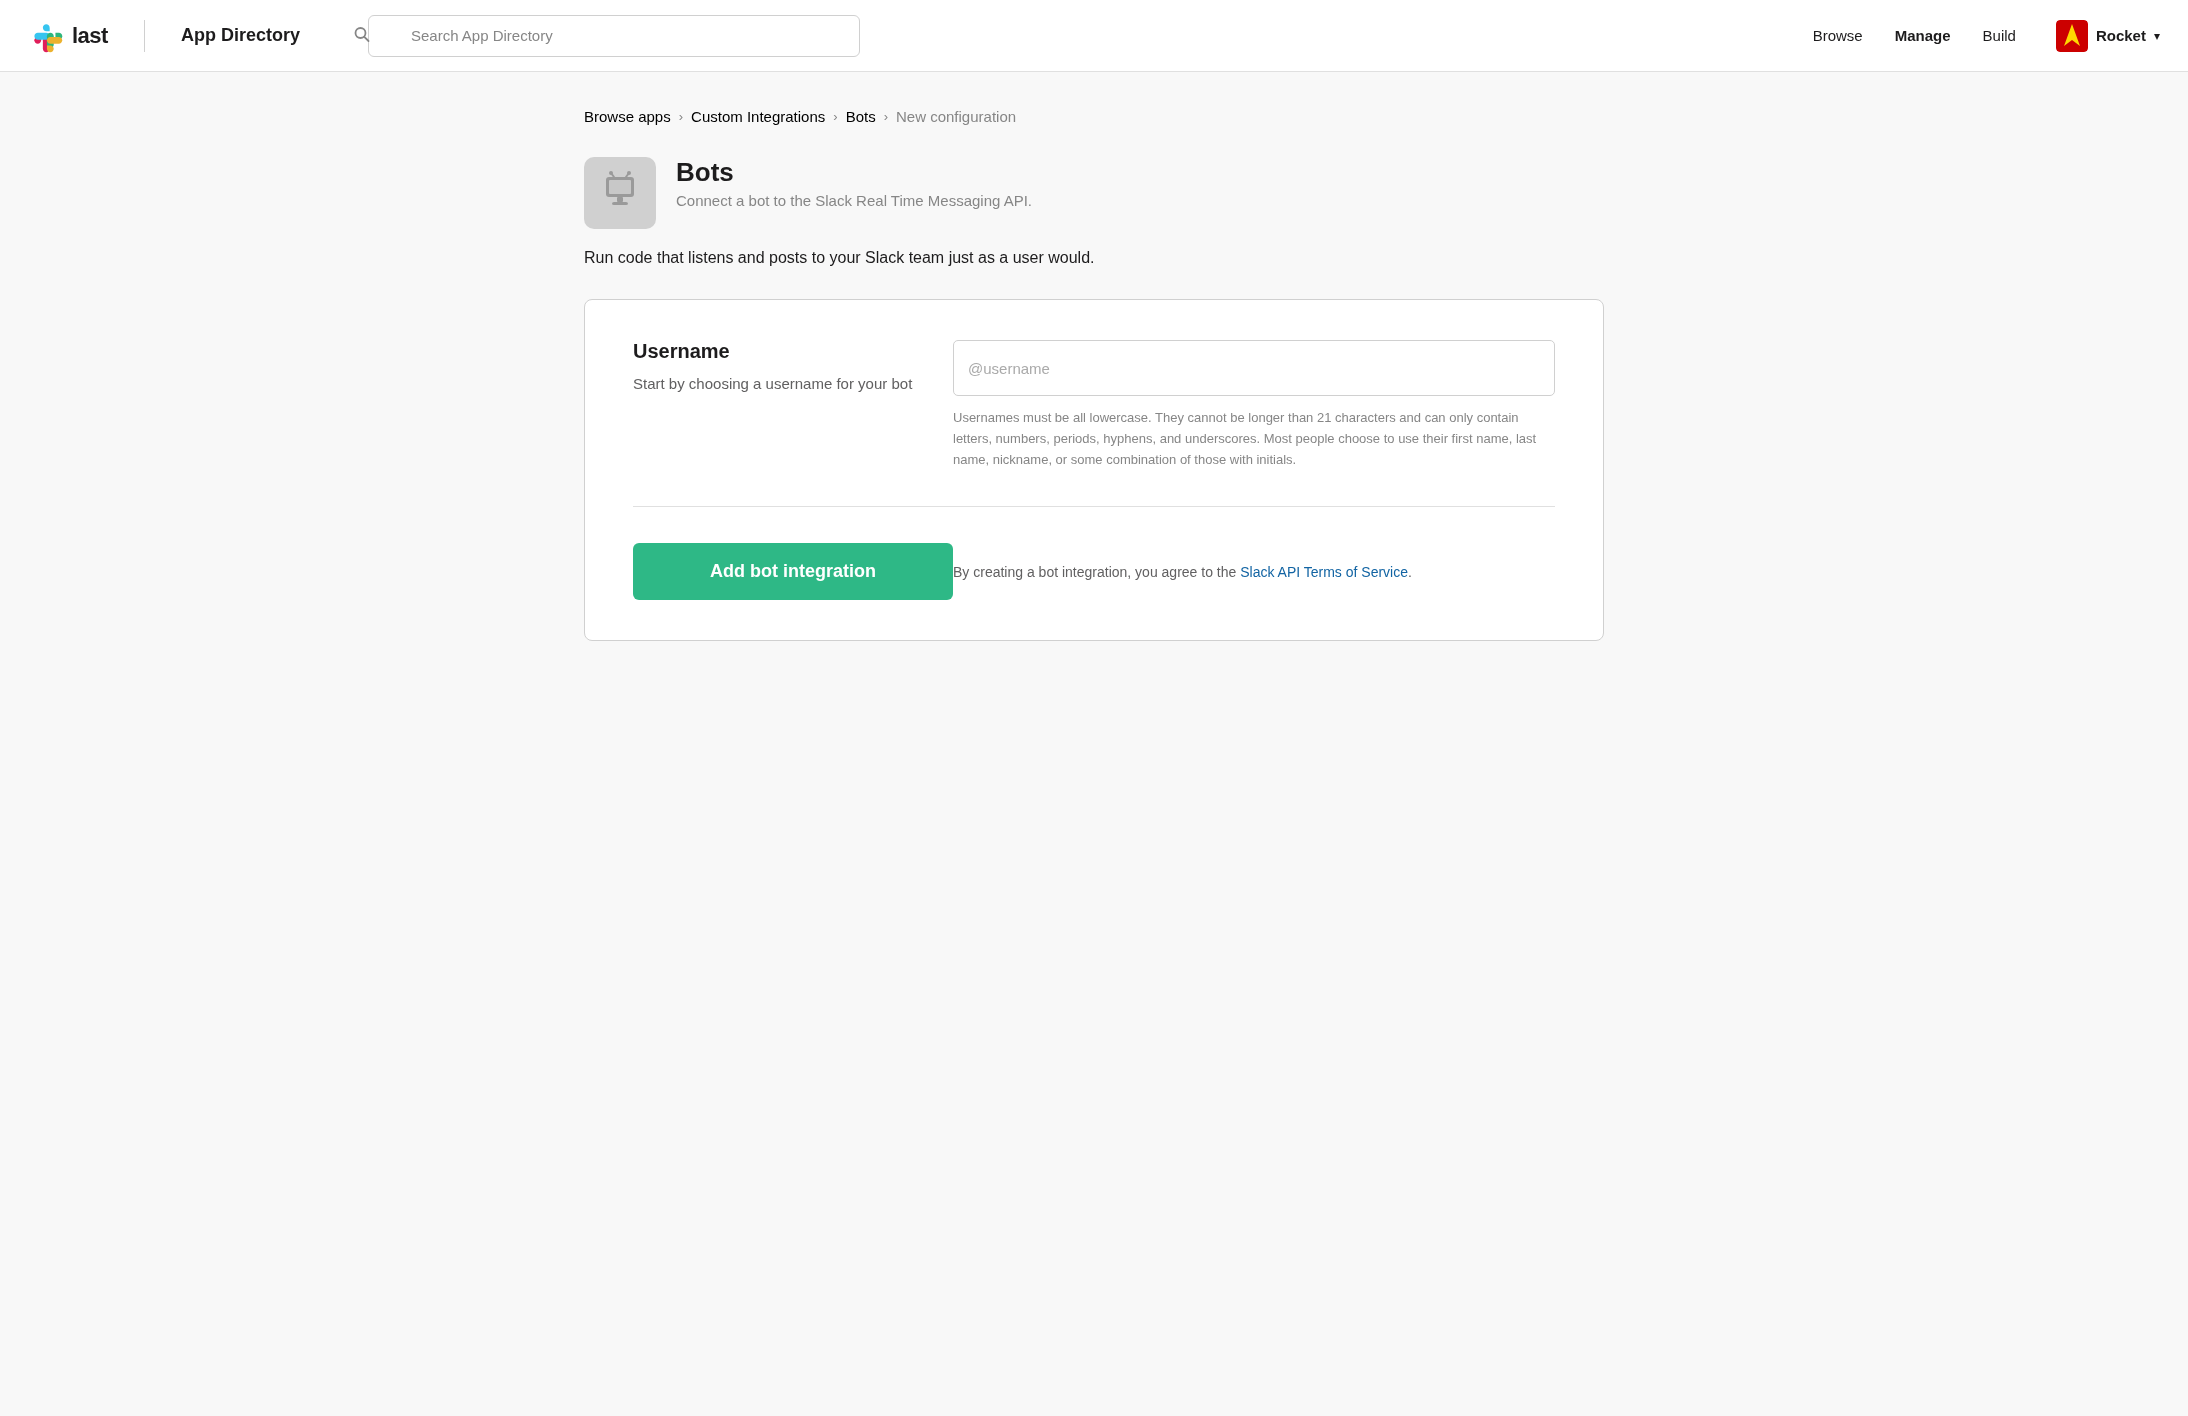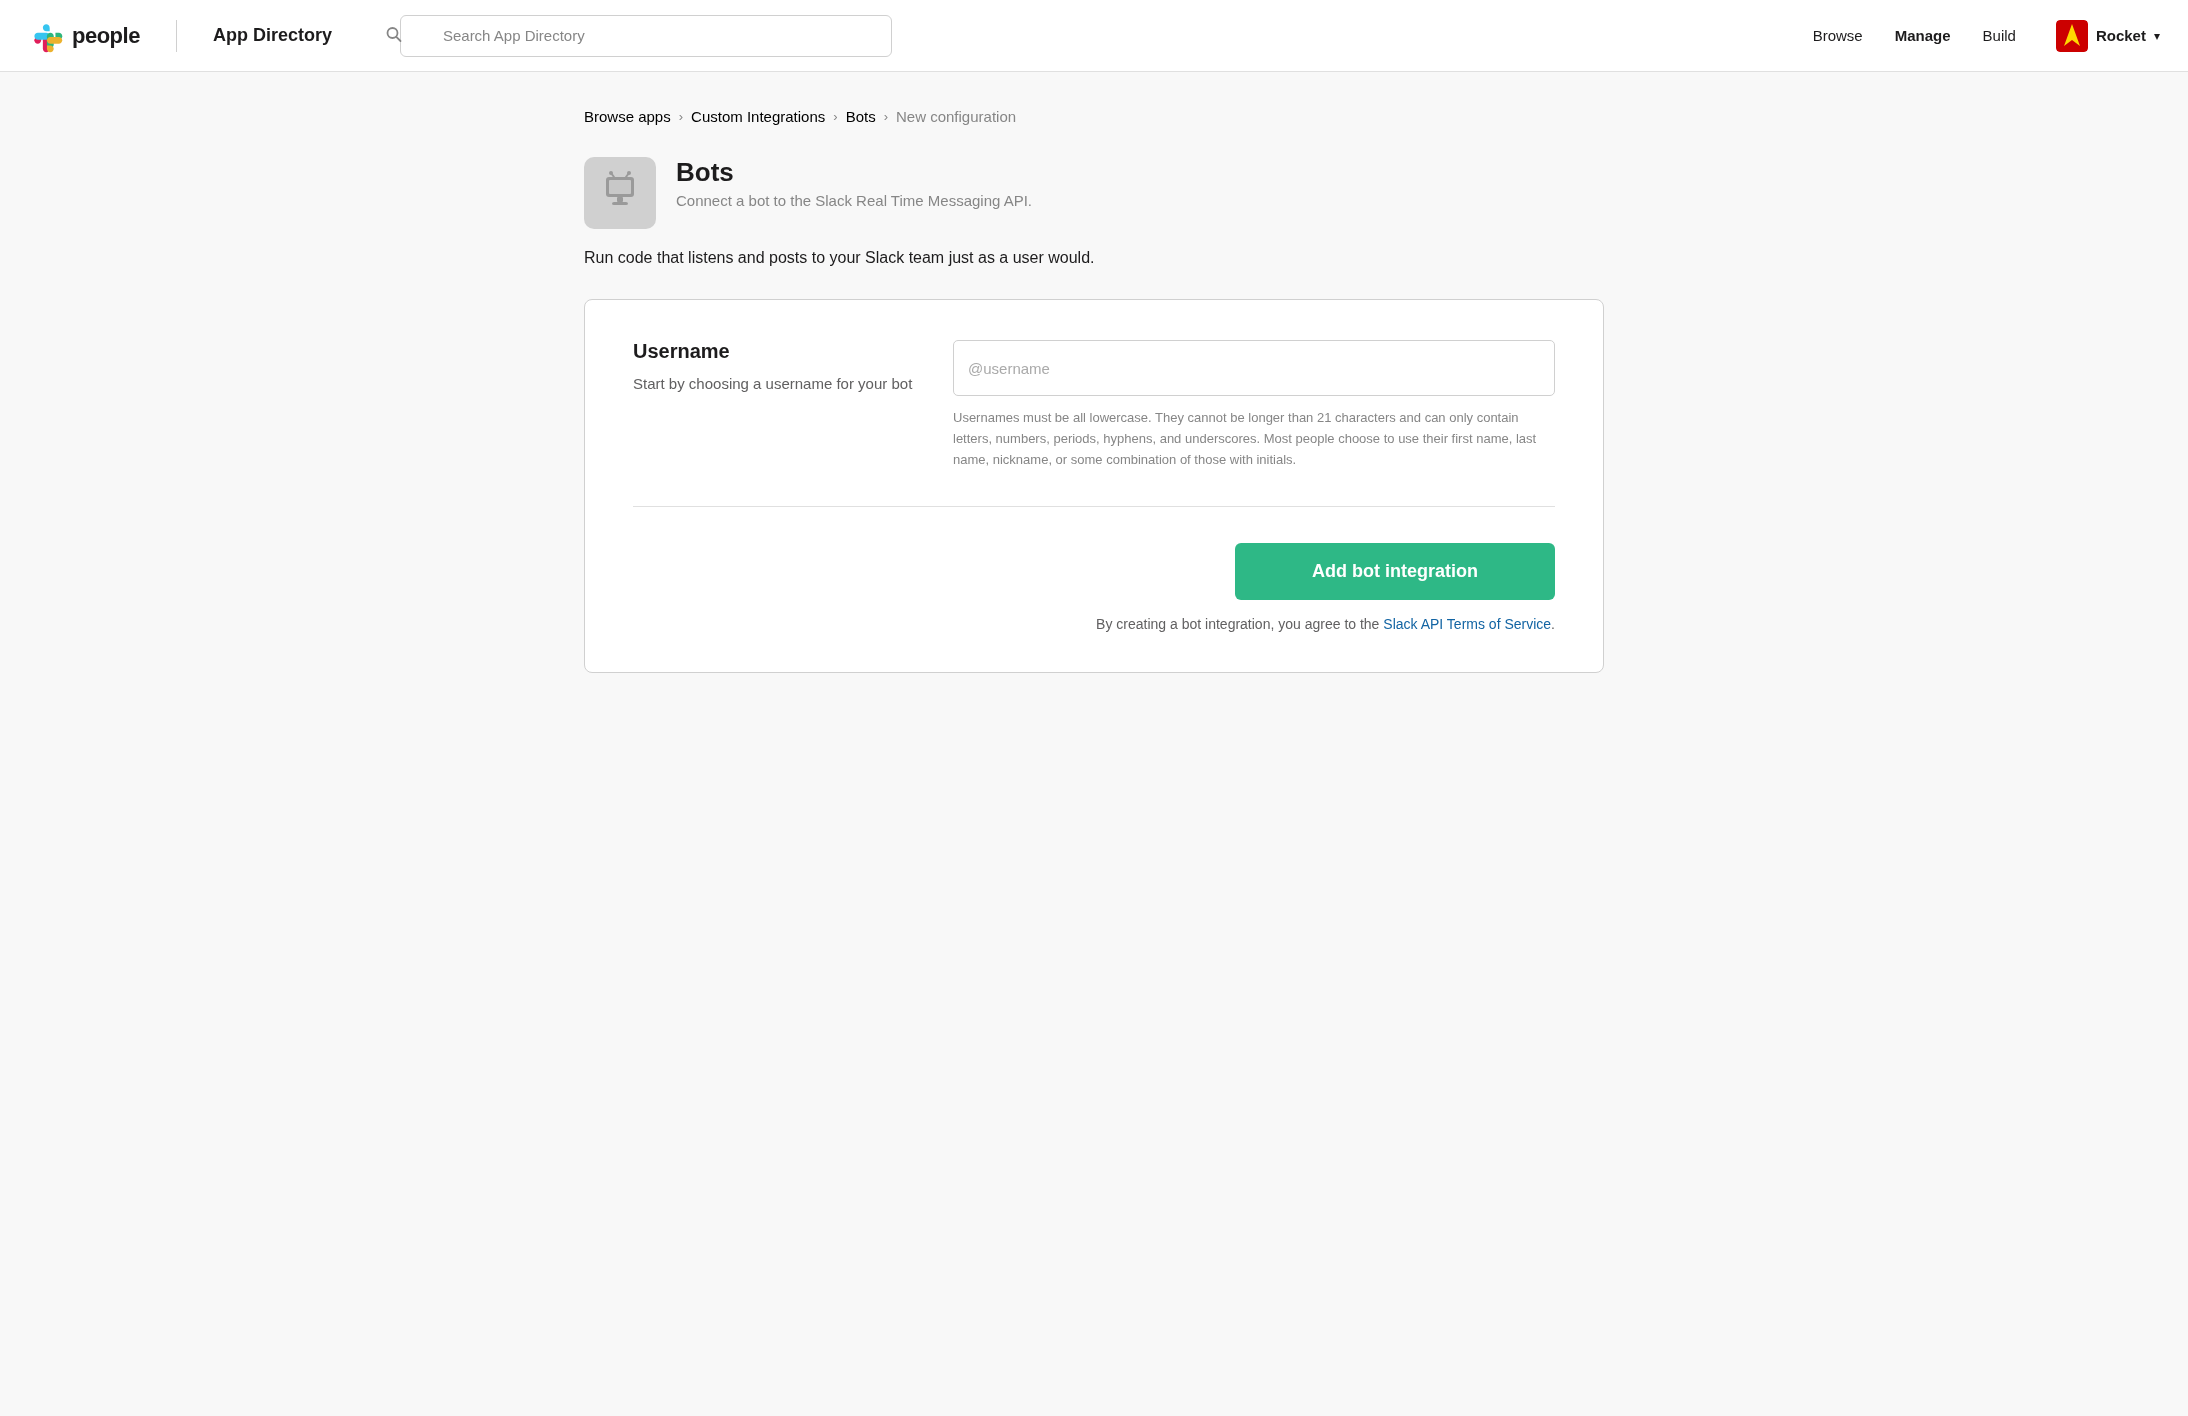"people" span.slack-wordmark { text: people -> last }
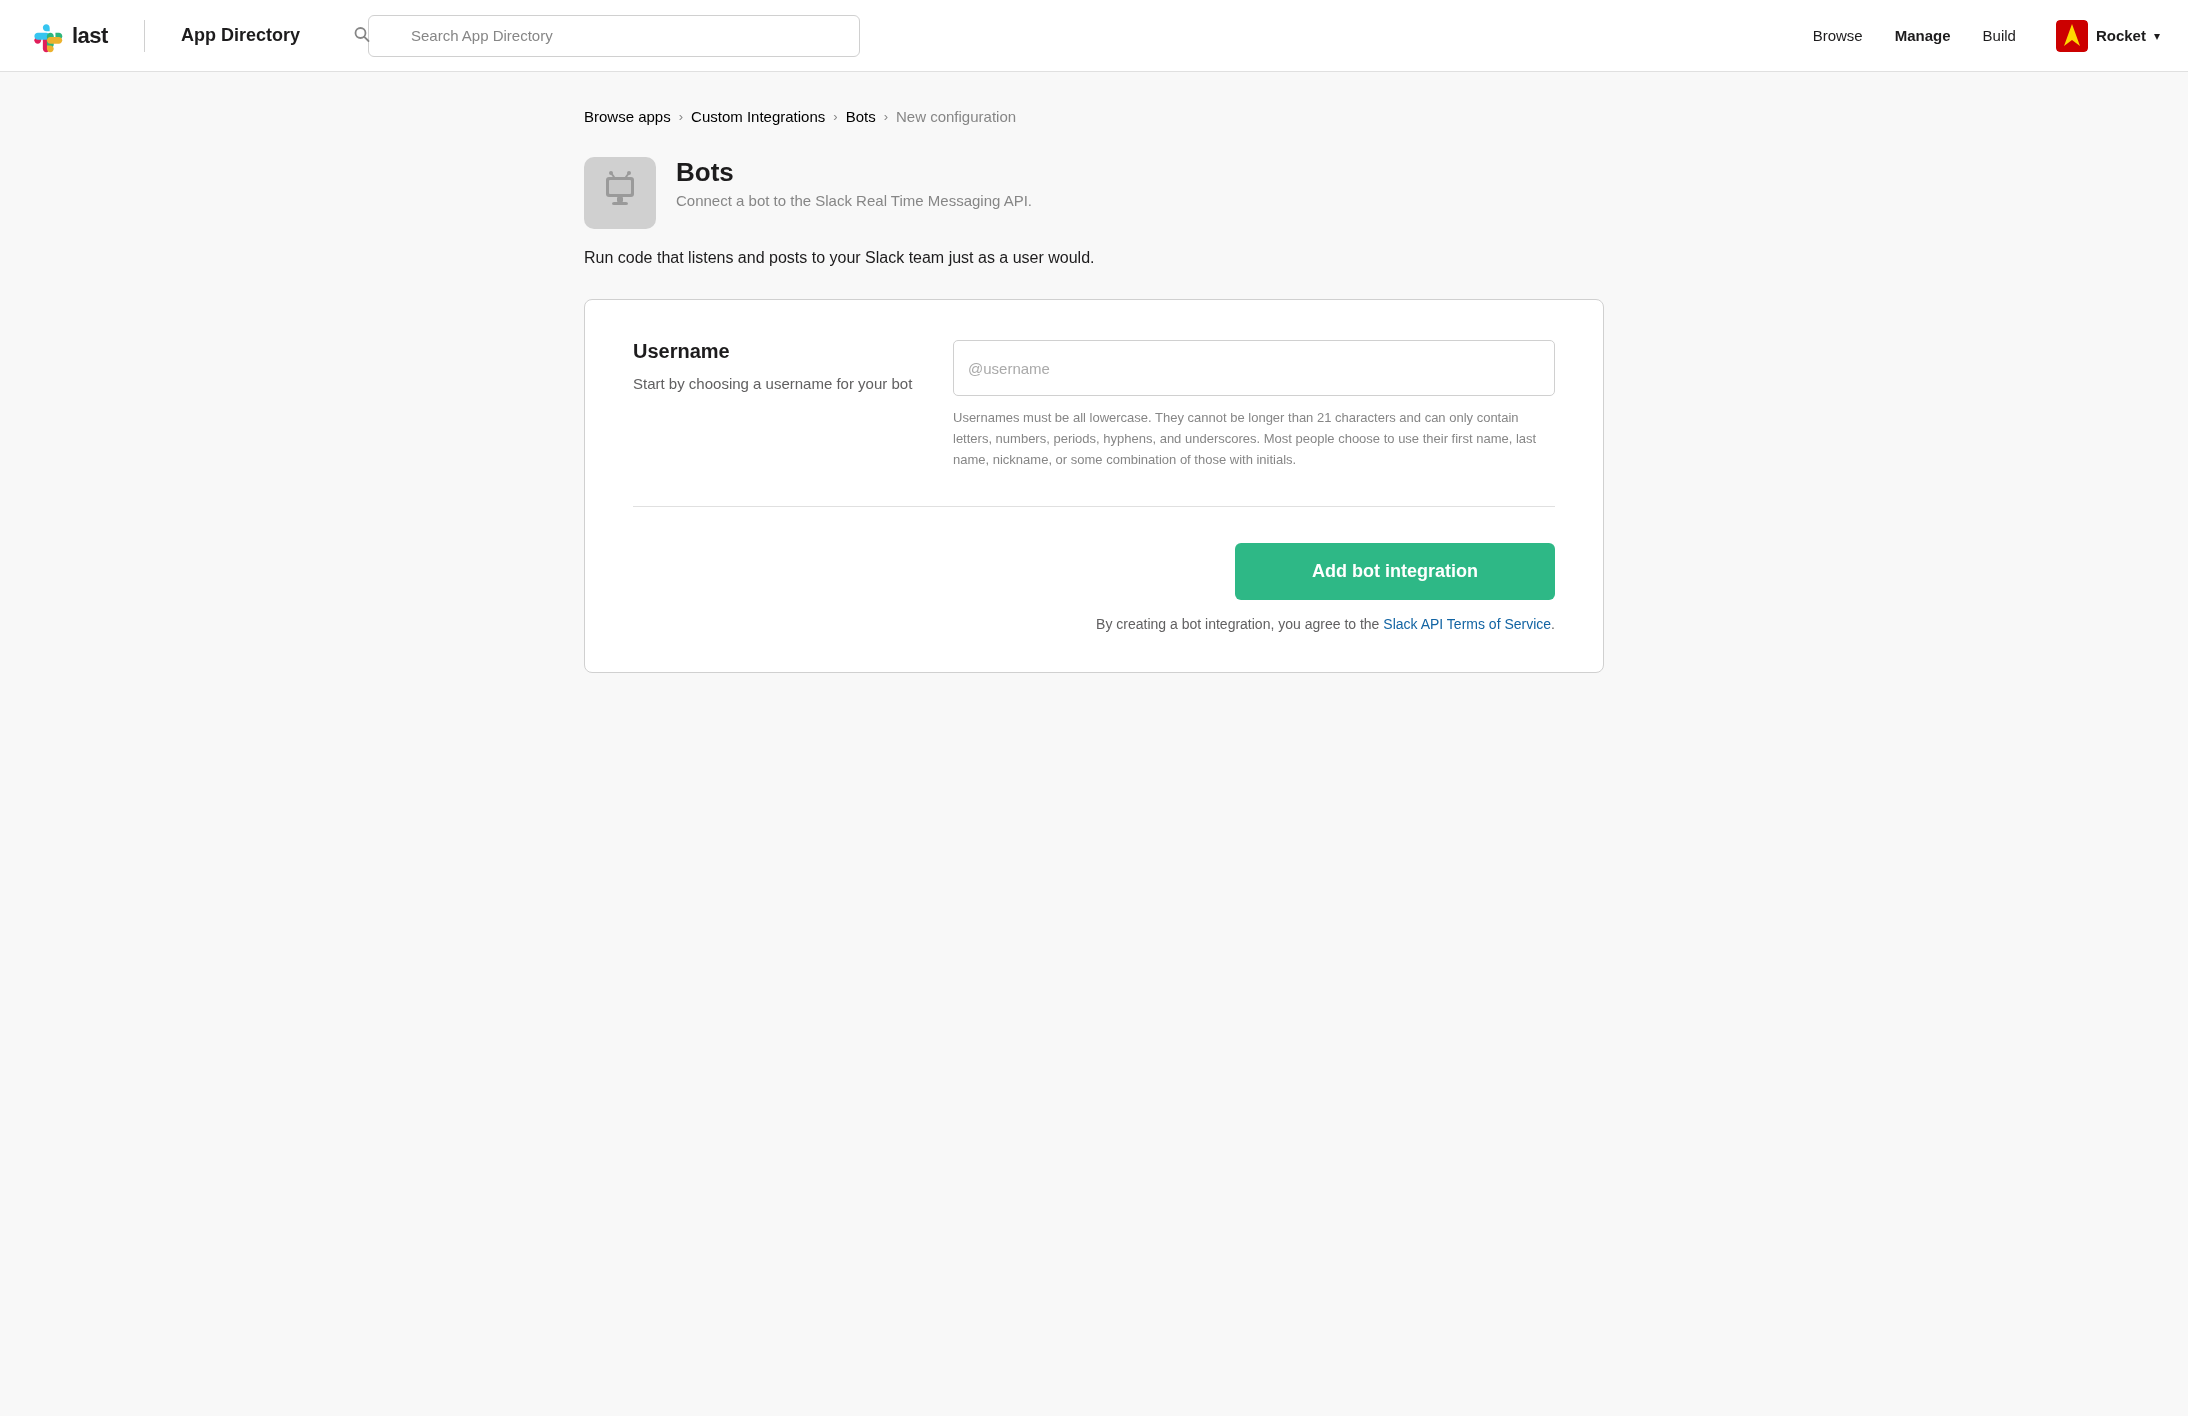"Add bot integration" .button-section { align-items: flex-end -> center; flex-direction: column -> row; gap: 16px -> none }
